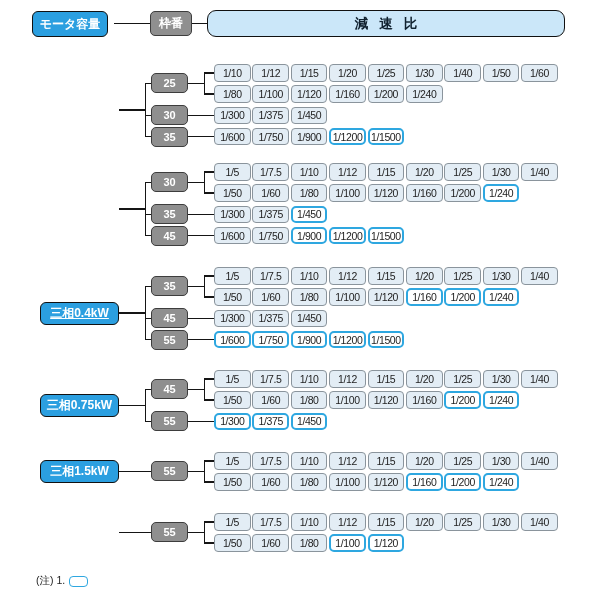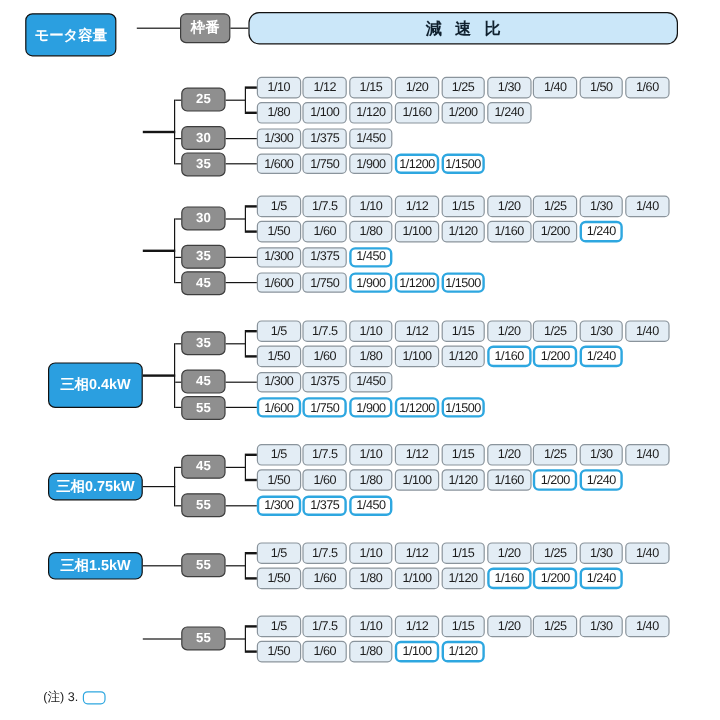"モータ容量" div.box { height: 36px -> 26px; left: 21px -> 32px }
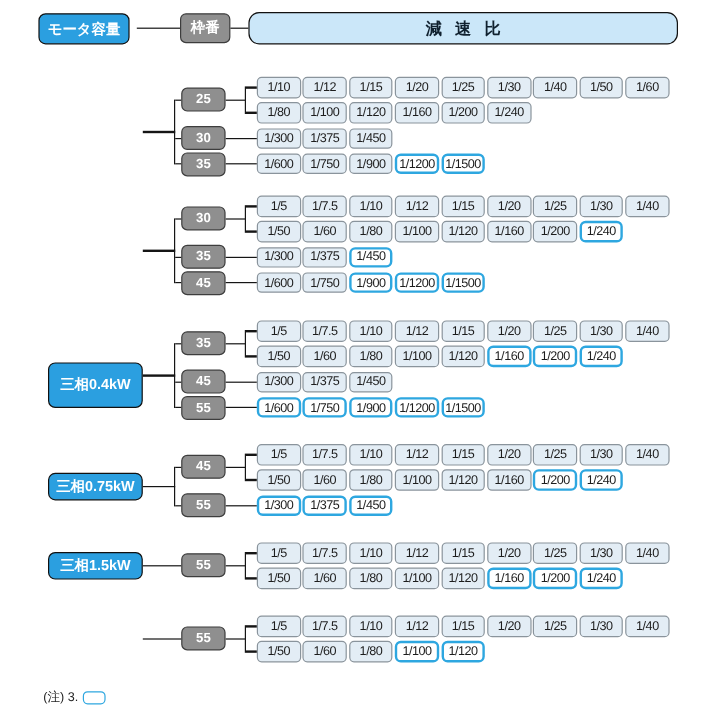"三相0.4kW" div.box { height: 38px -> 23px; text-decoration: none -> underline }
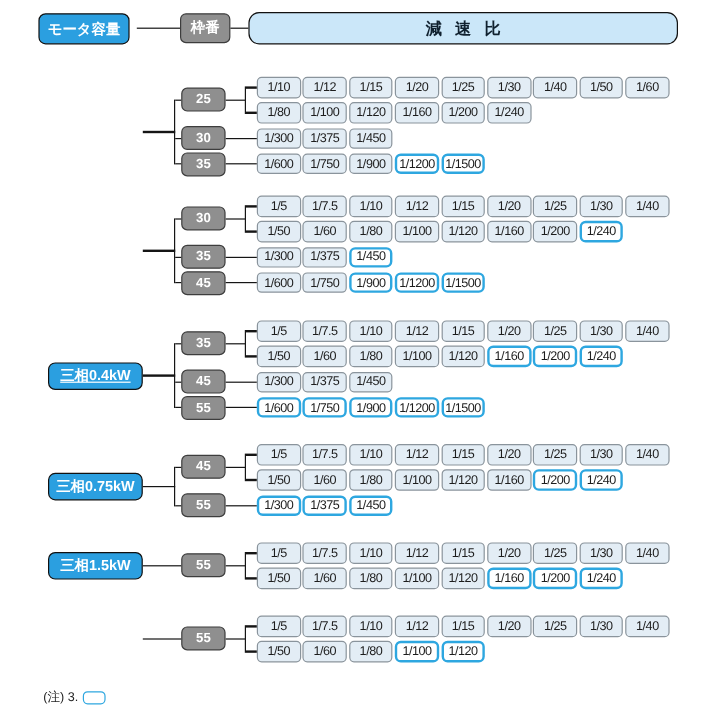"(注) 3." span { text: 3 -> 1 }
